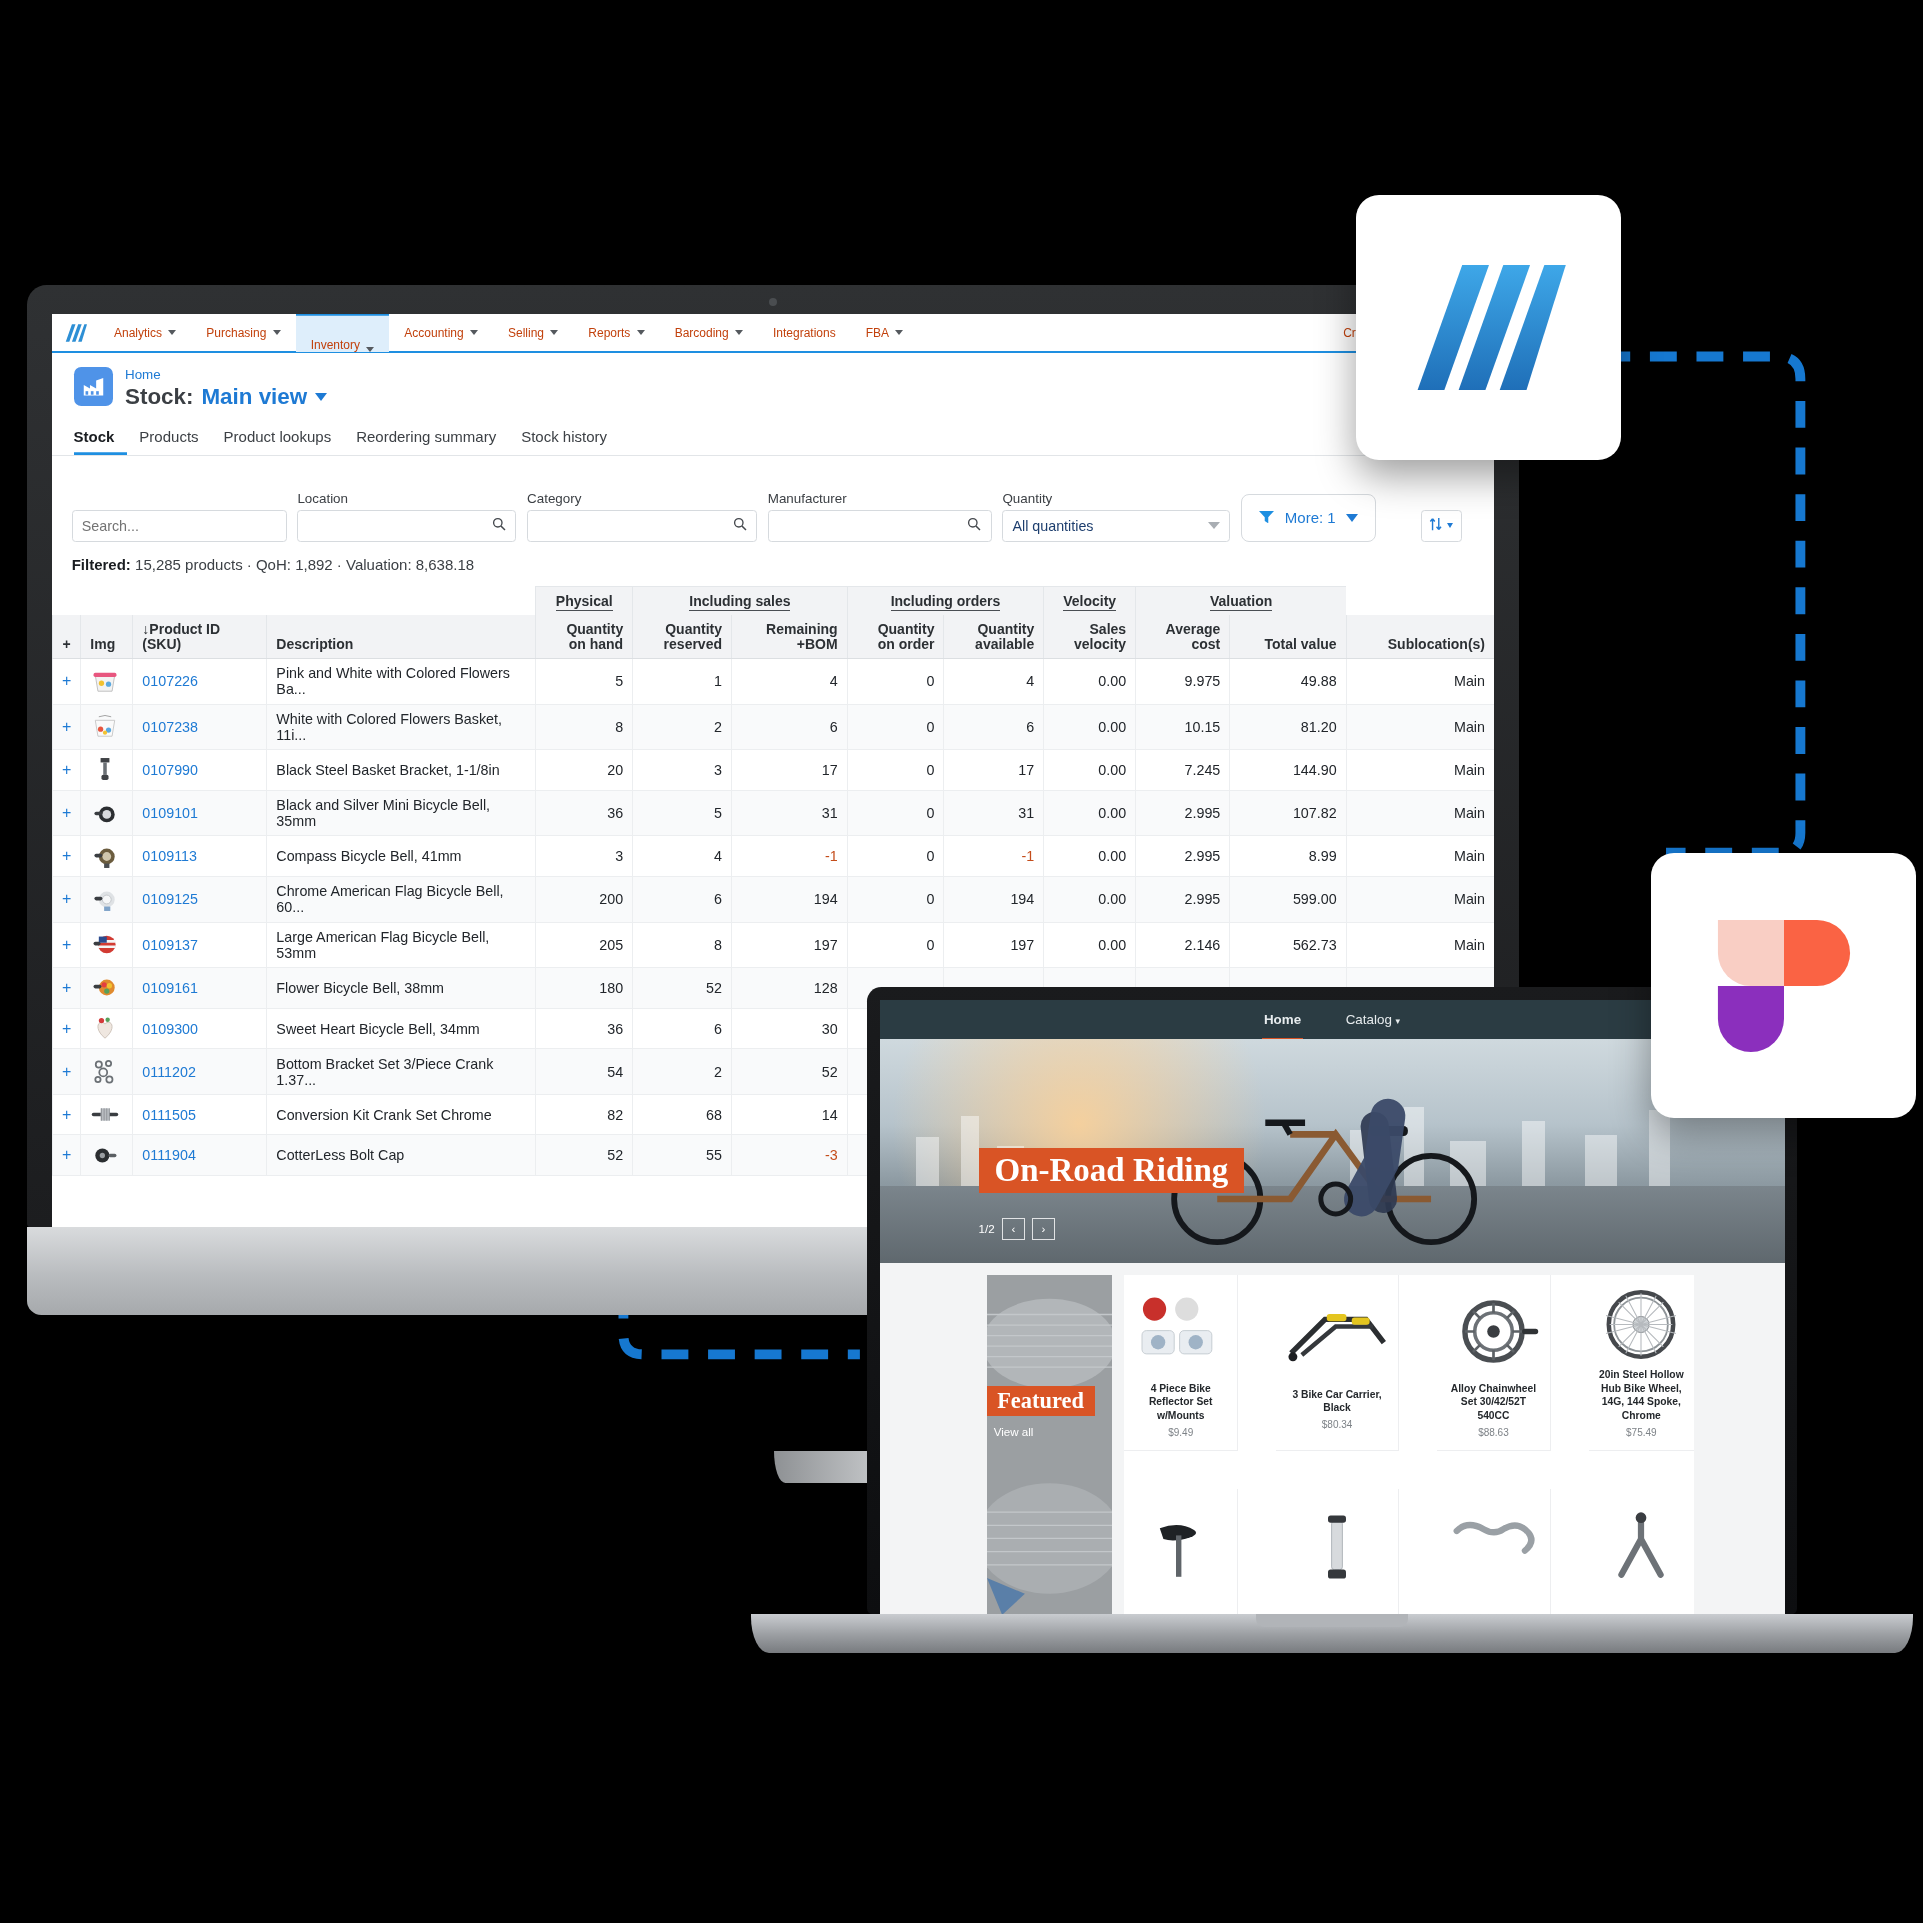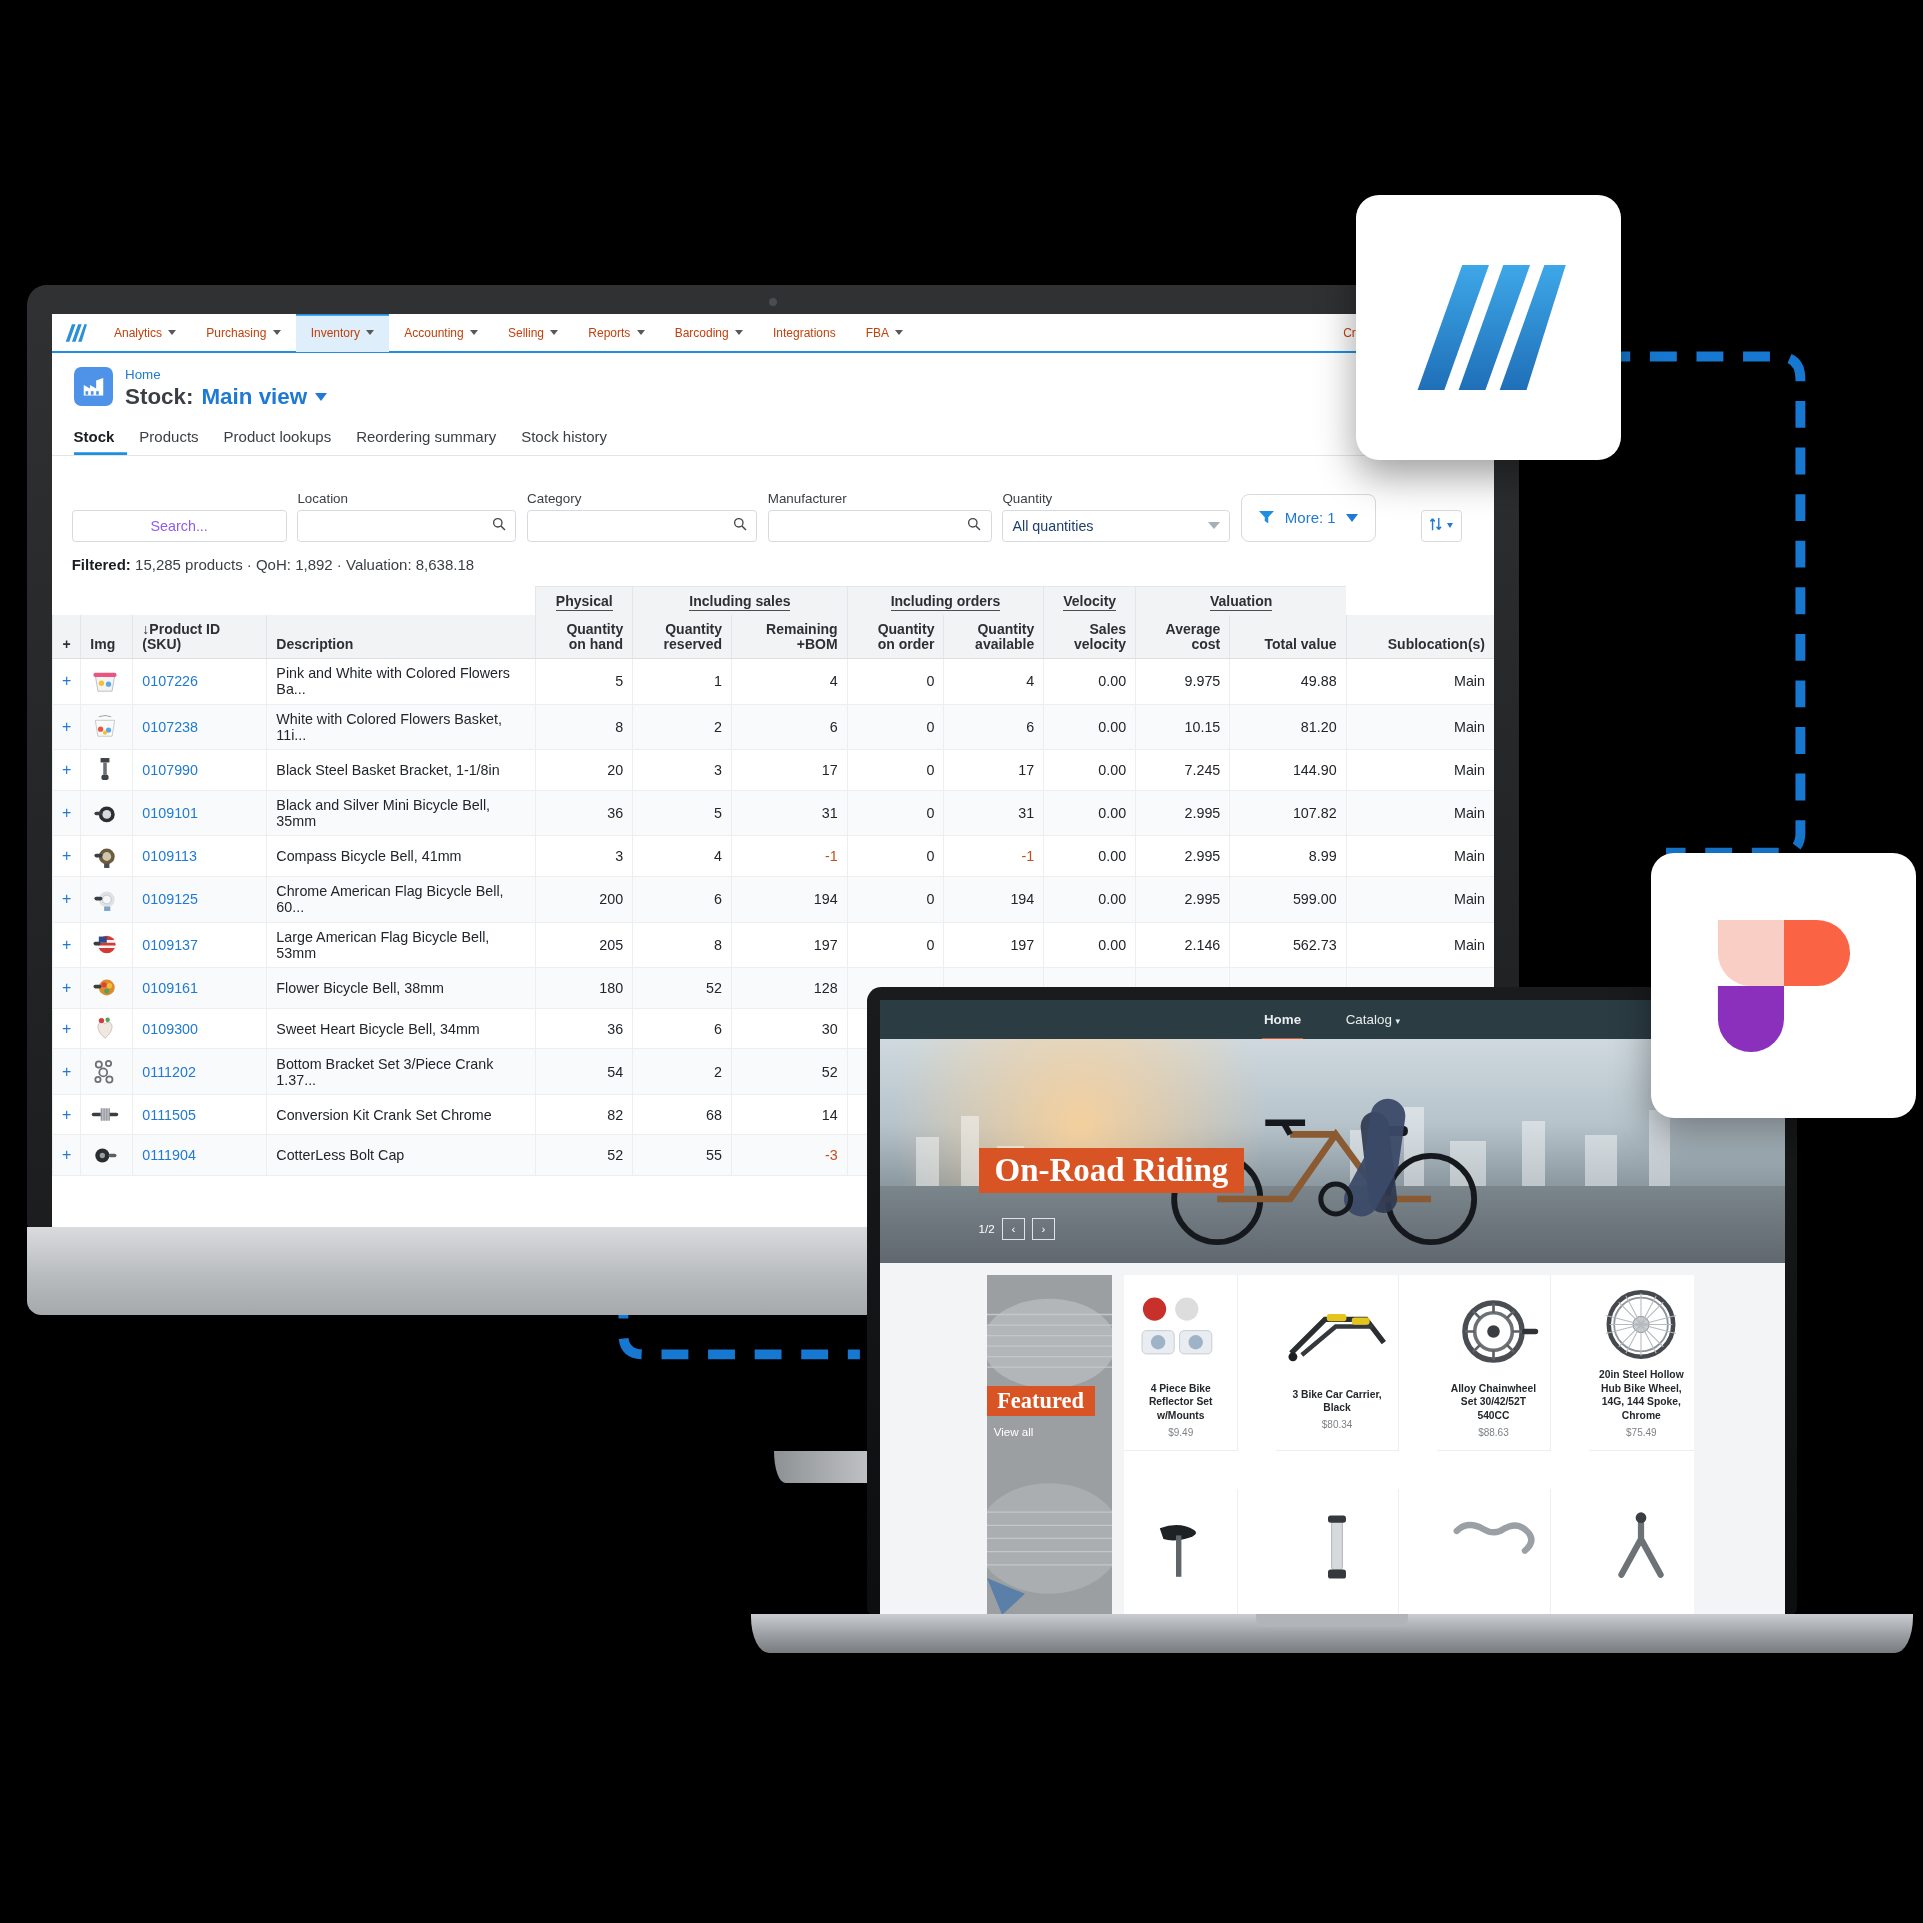"Inventory" .navitem.active { align-items: none -> flex-end }
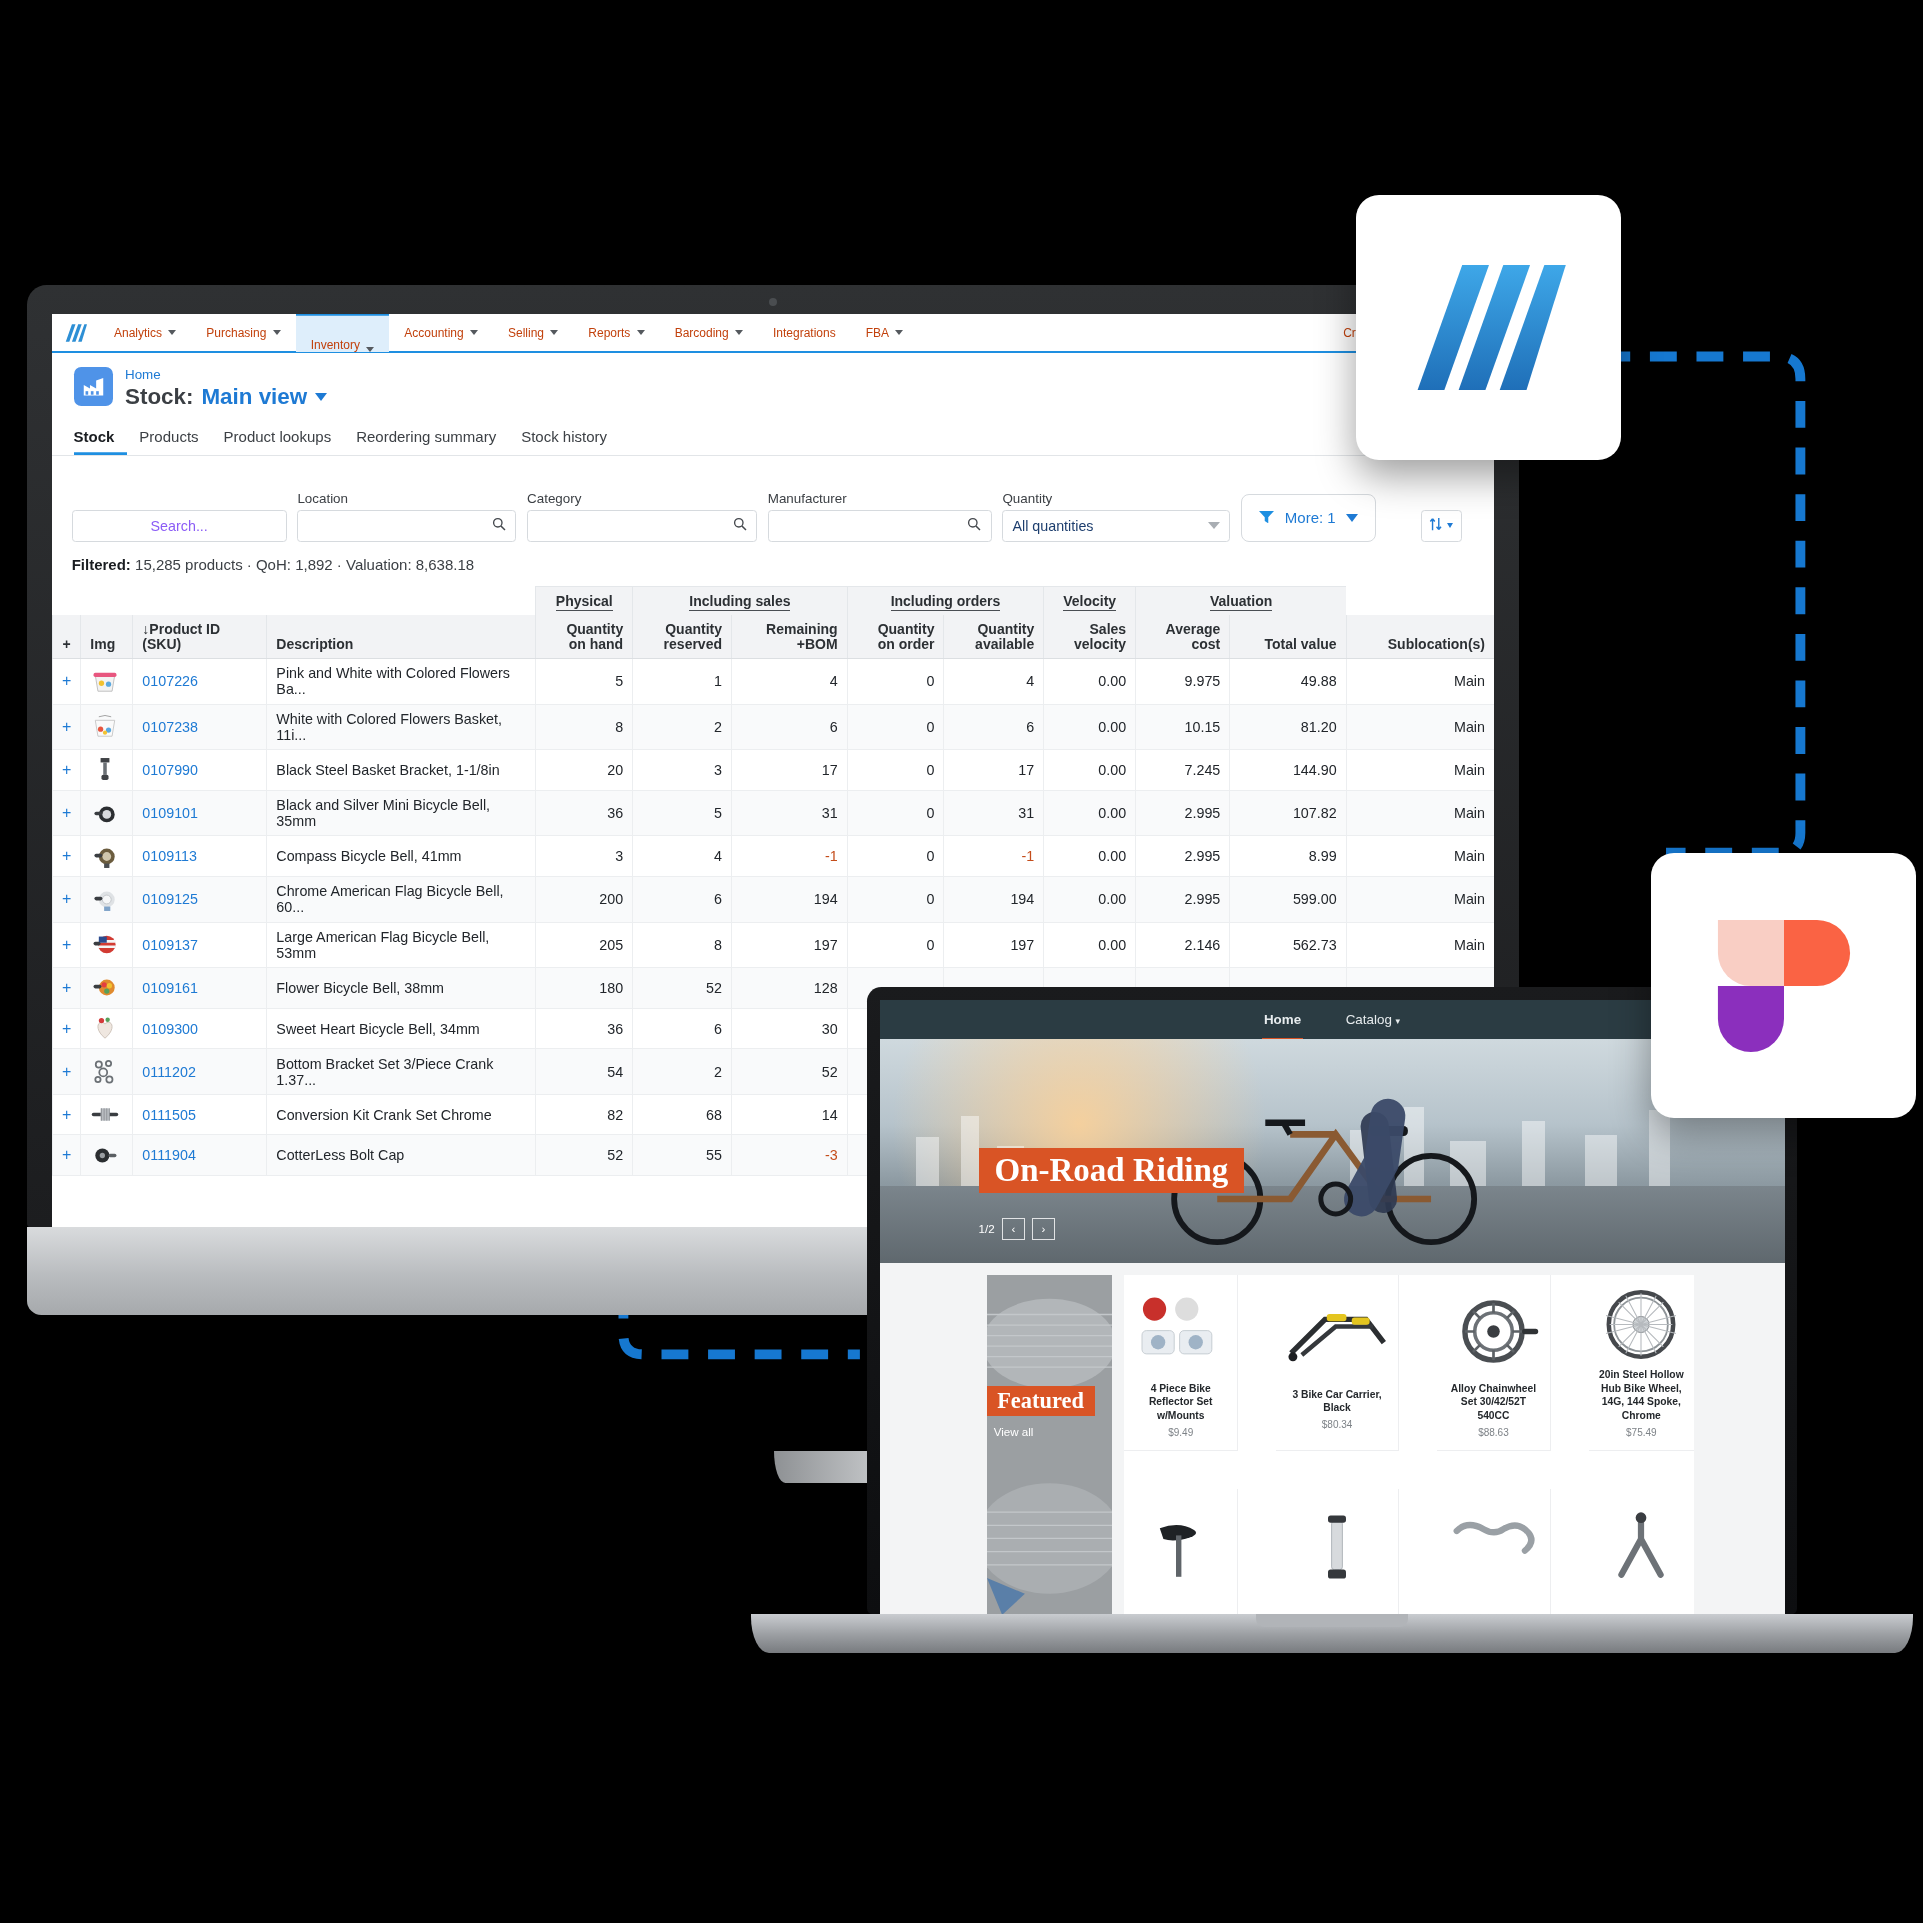"Search..." .finput { color: #8b5cf6 -> #737373; justify-content: center -> none }
